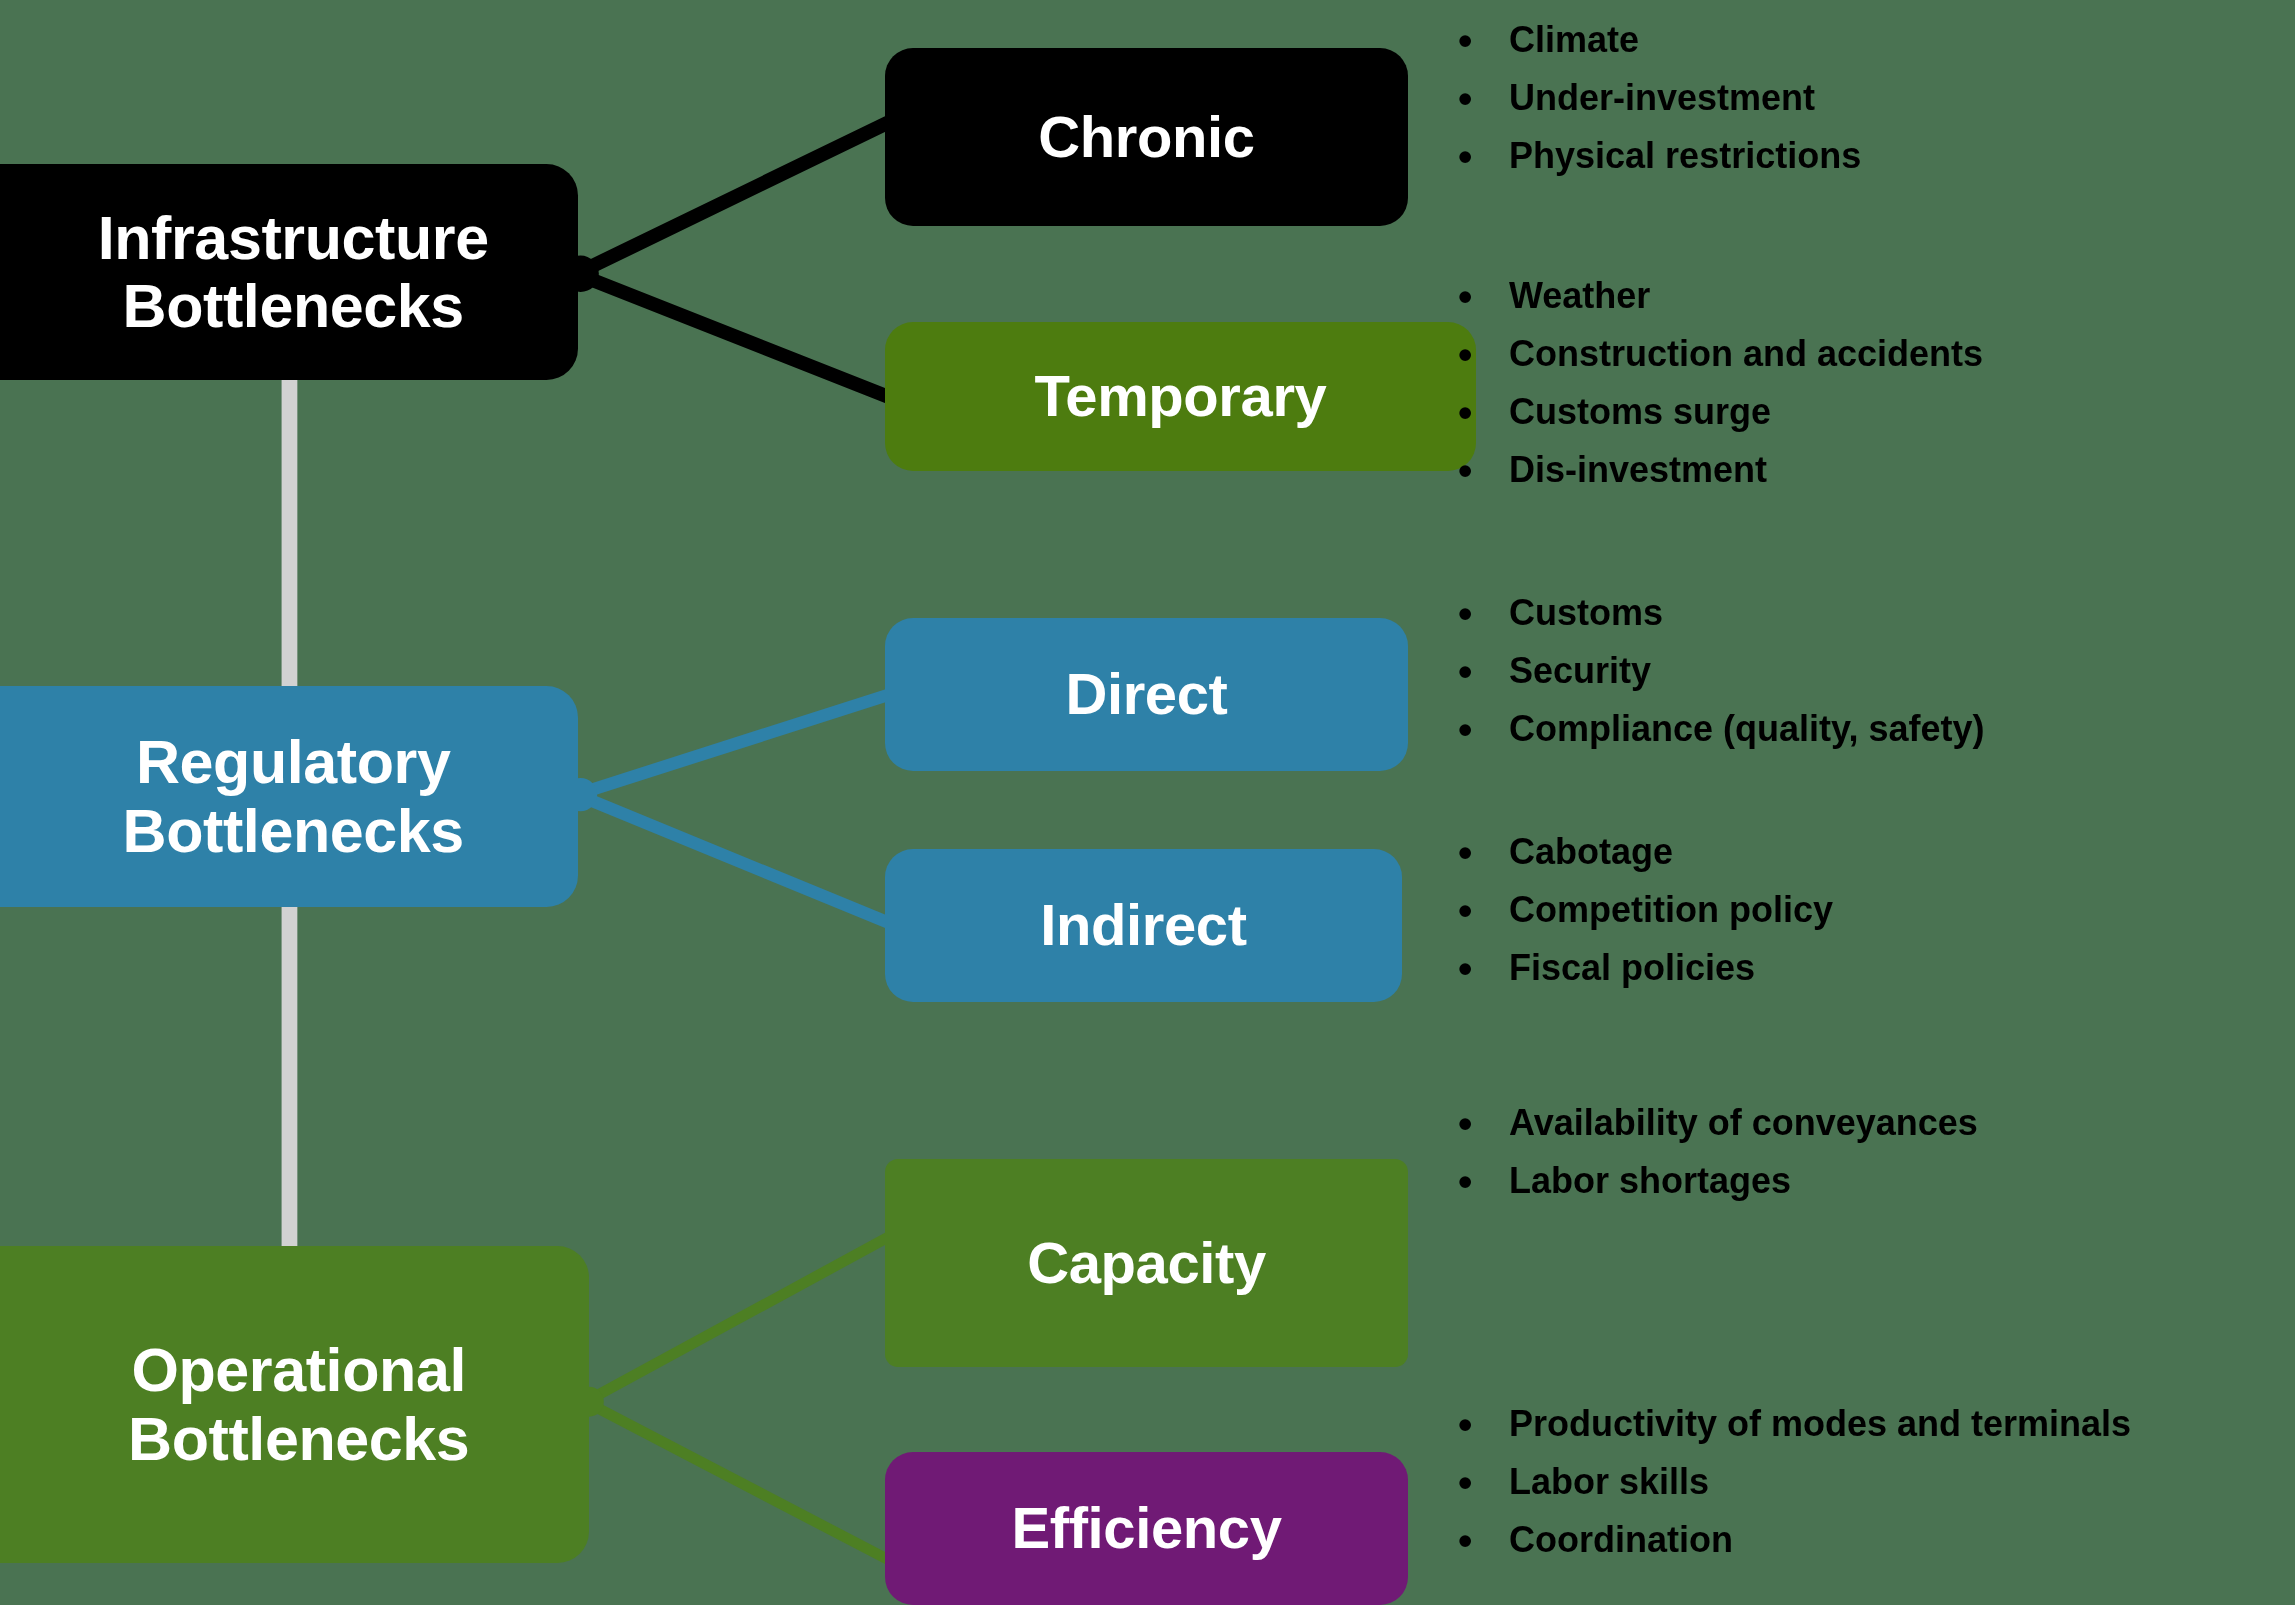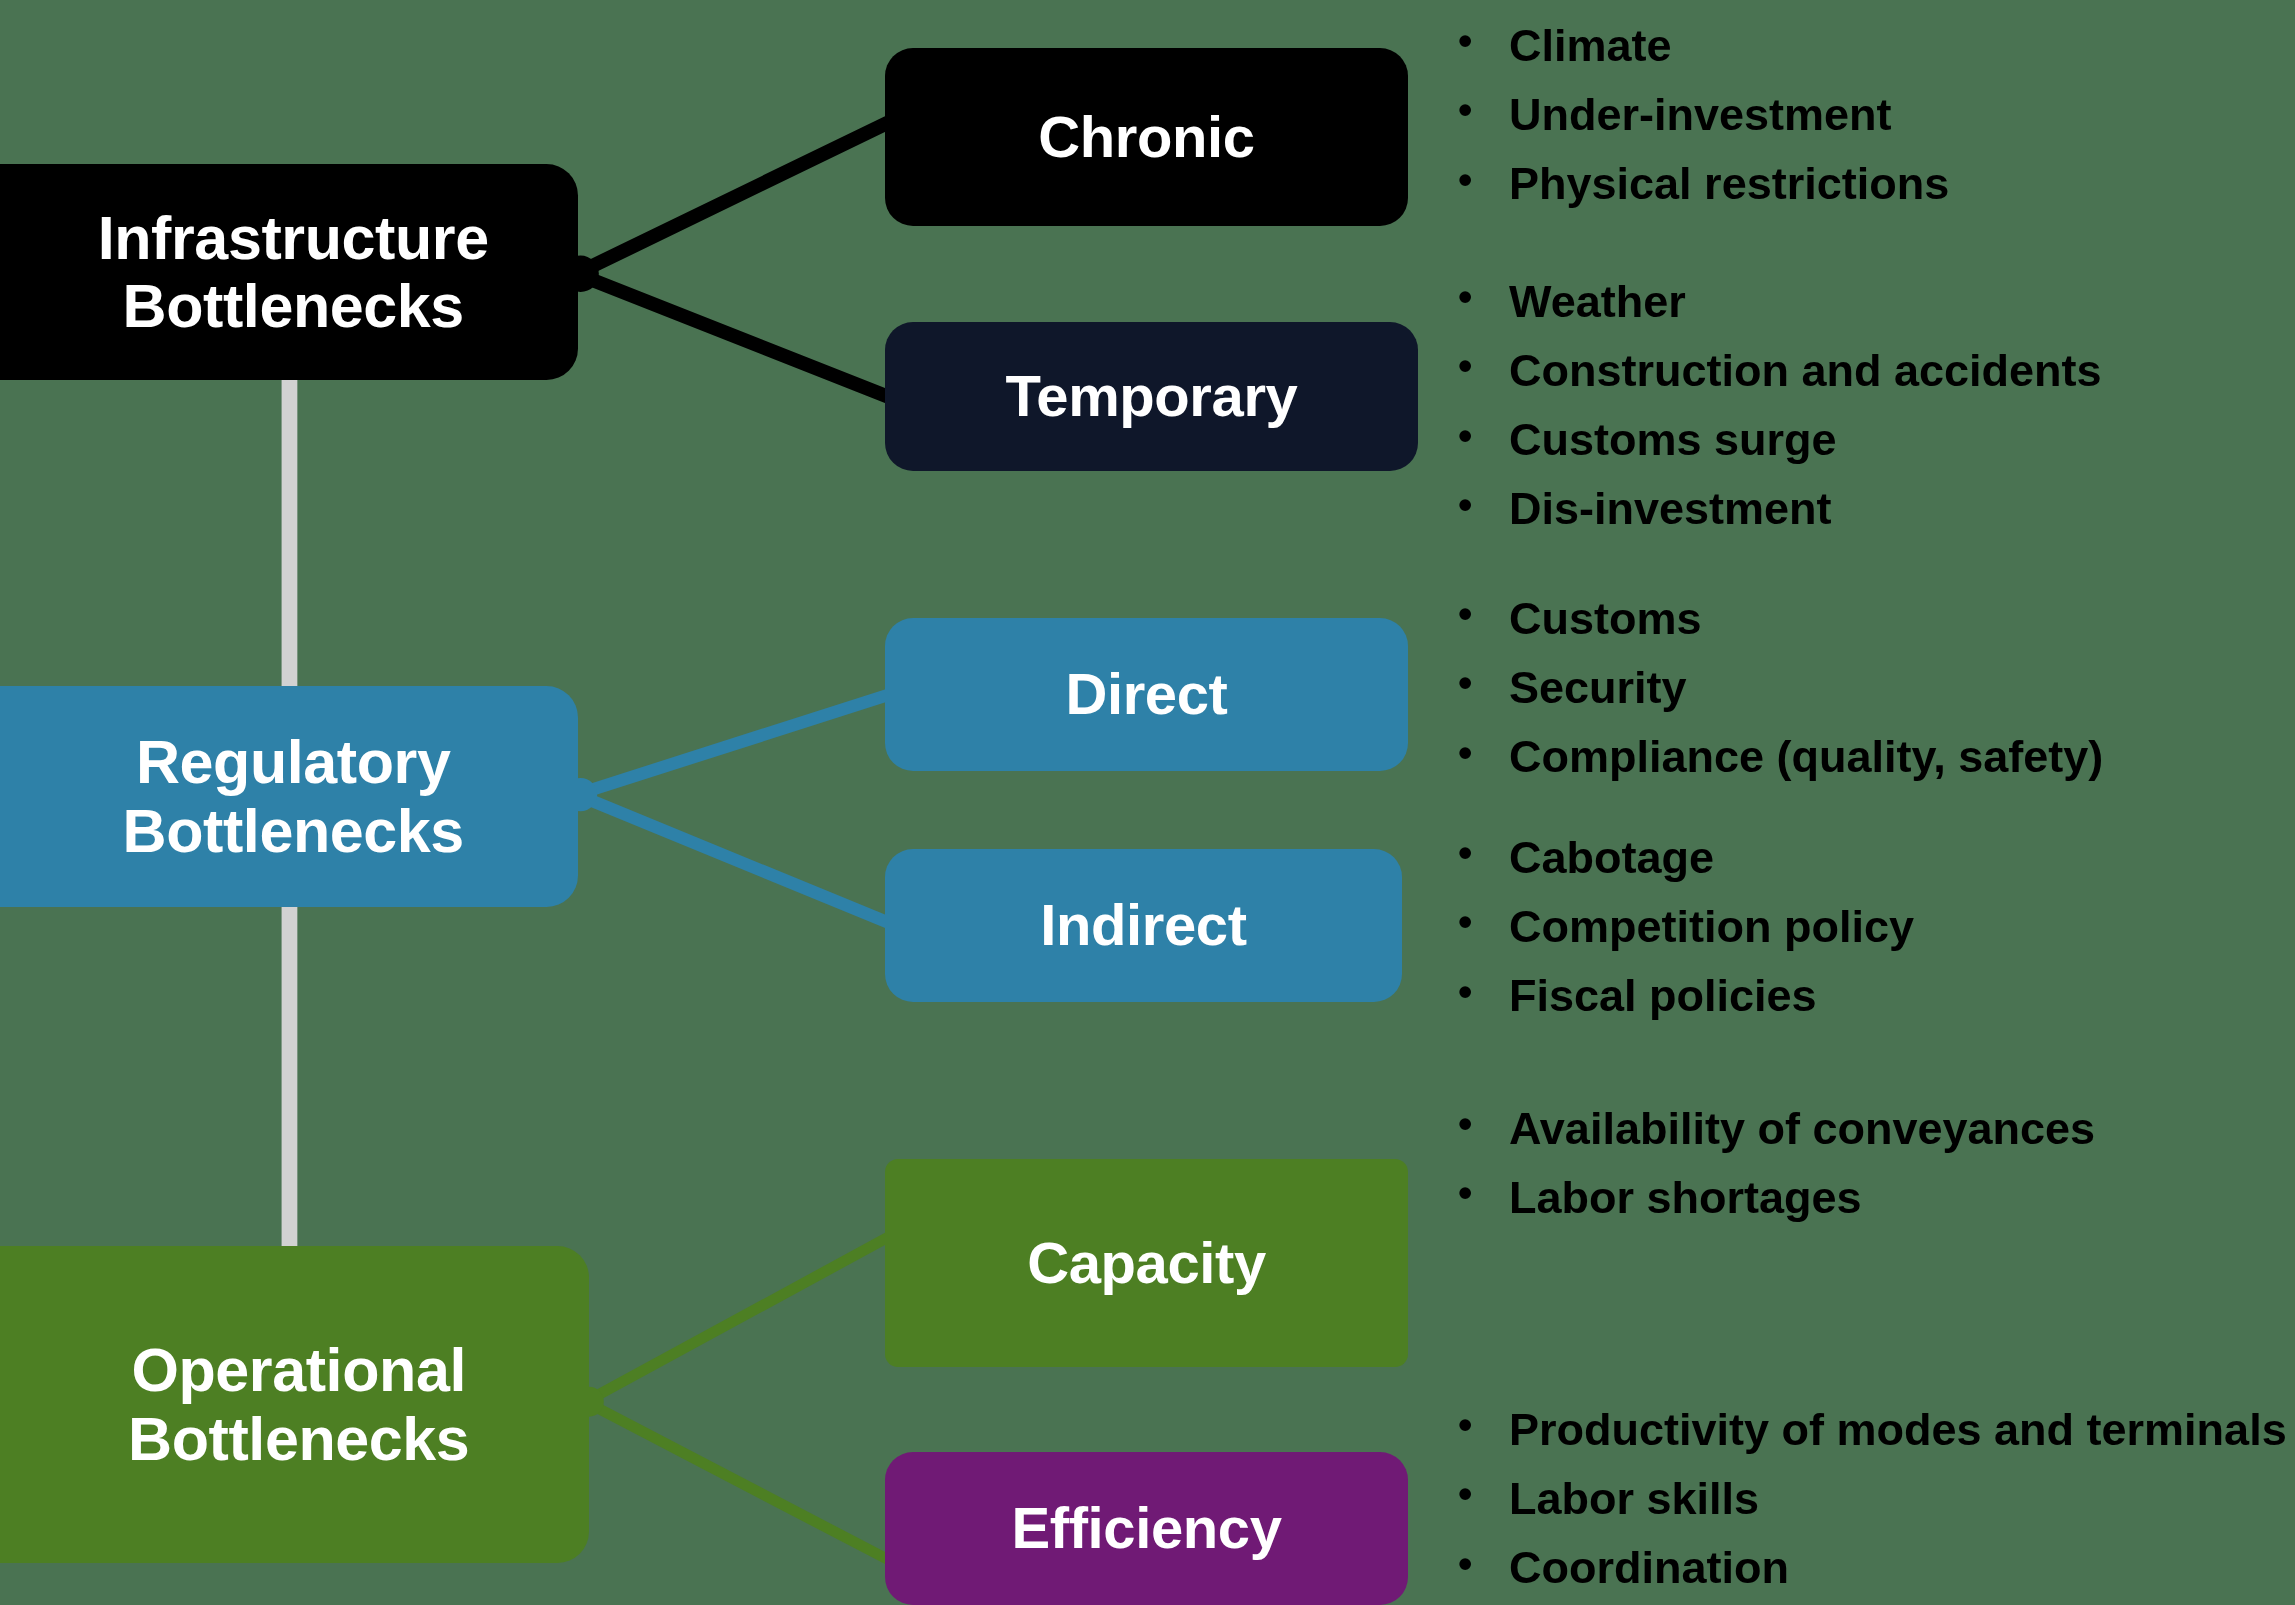"Climate" .bullets { font-size: 45px -> 36px }
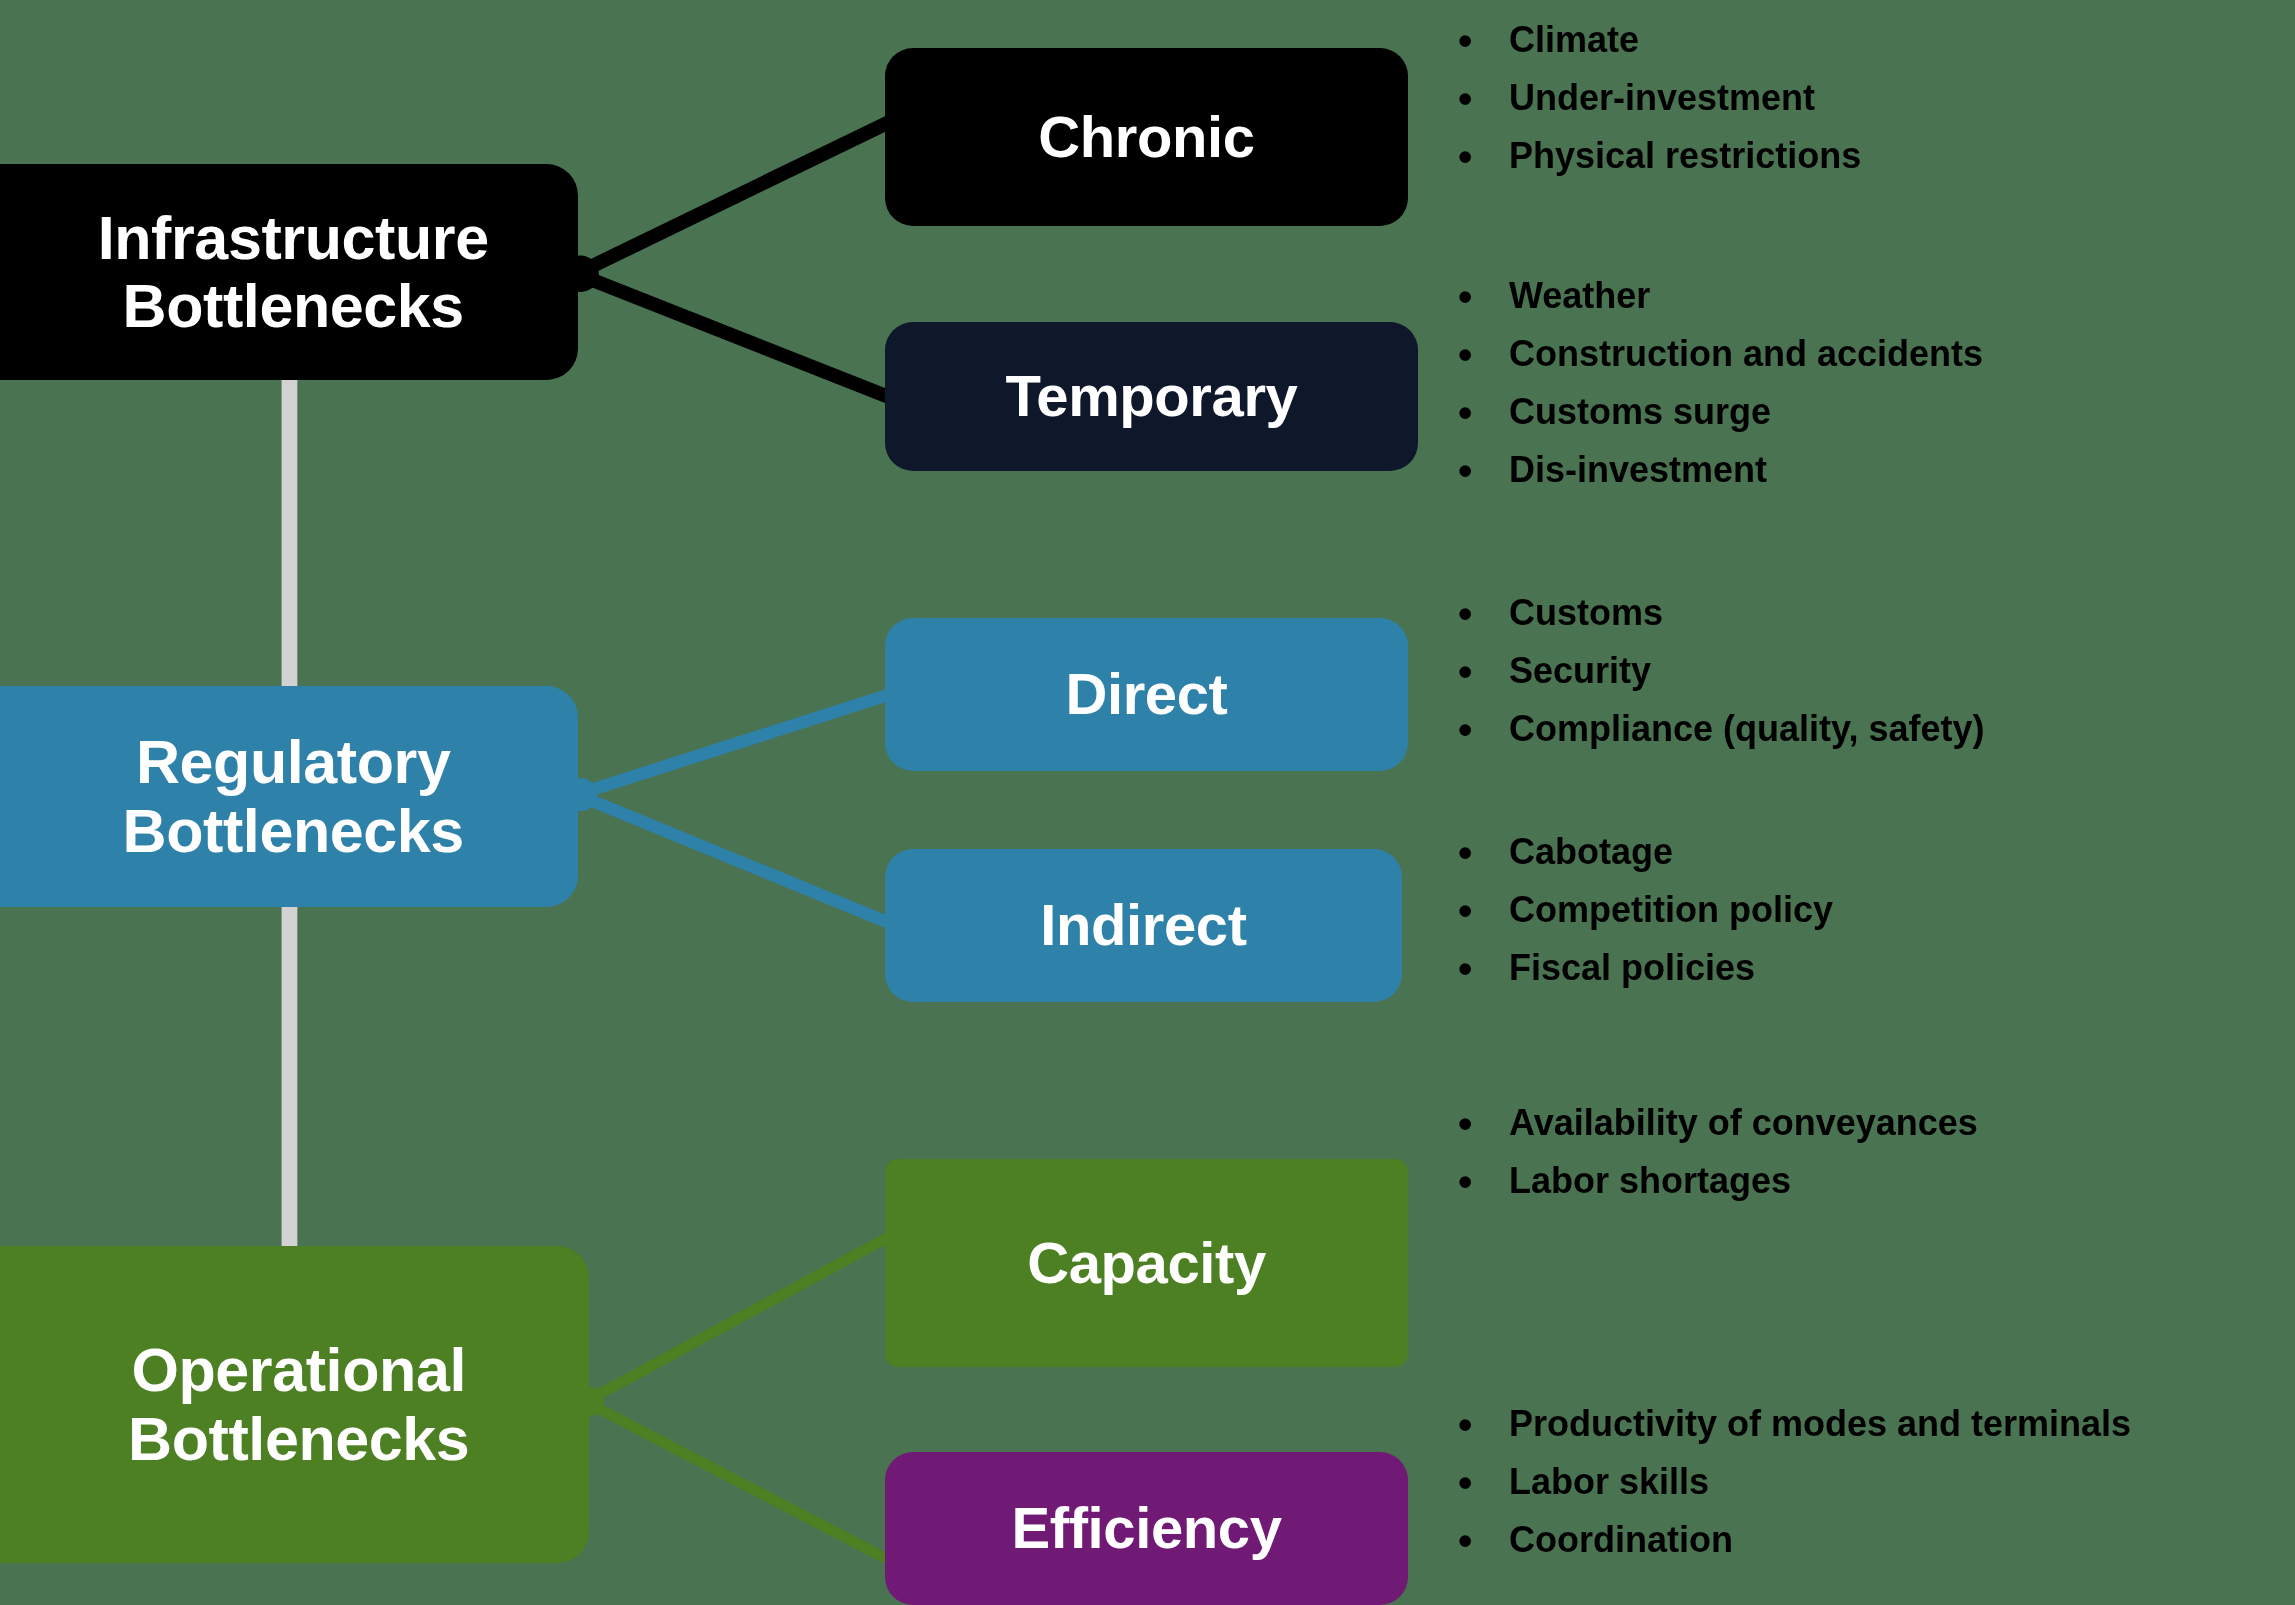"Temporary" div.node { background: #0f172a -> #4d7c0f; width: 533px -> 591px }
